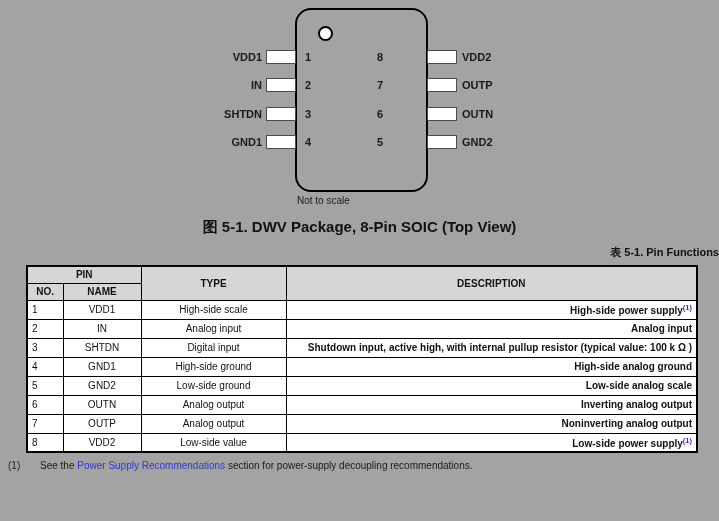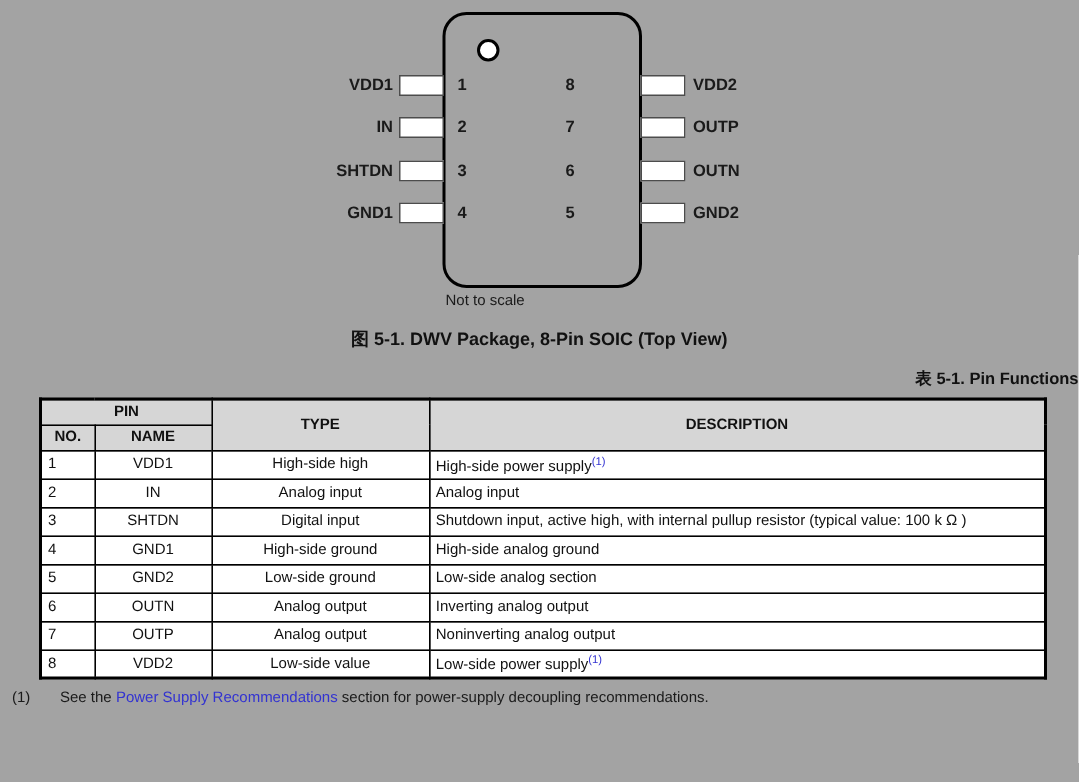"图 5-1. DWV Package, 8-Pin" .fig-caption { font-size: 12px -> 15px }
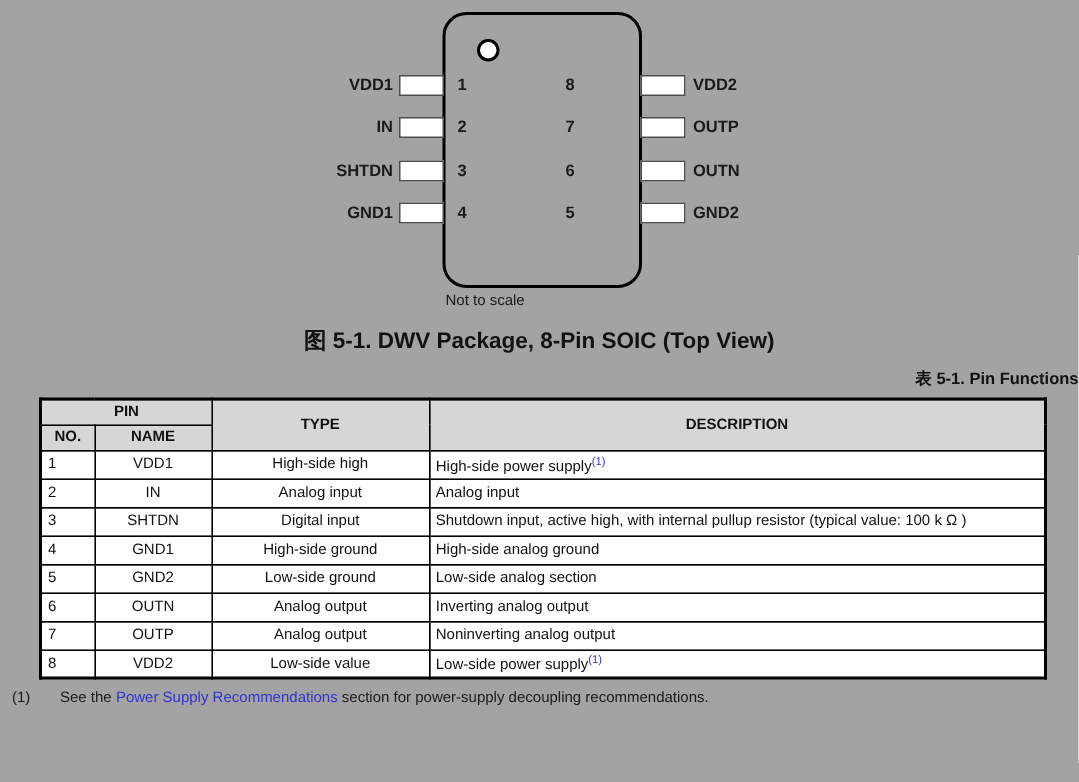"High-side high" td.c-type { text: high -> scale }
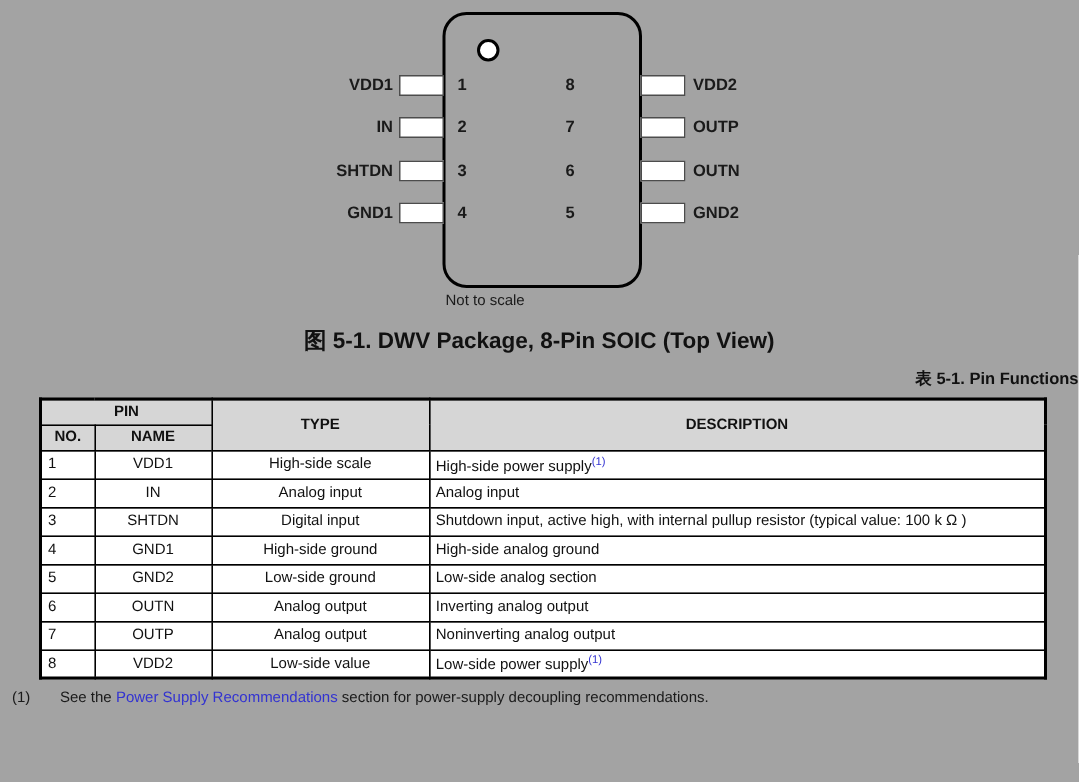"High-side power supply(1)" td.c-desc { font-weight: none -> bold; text-align: left -> right }
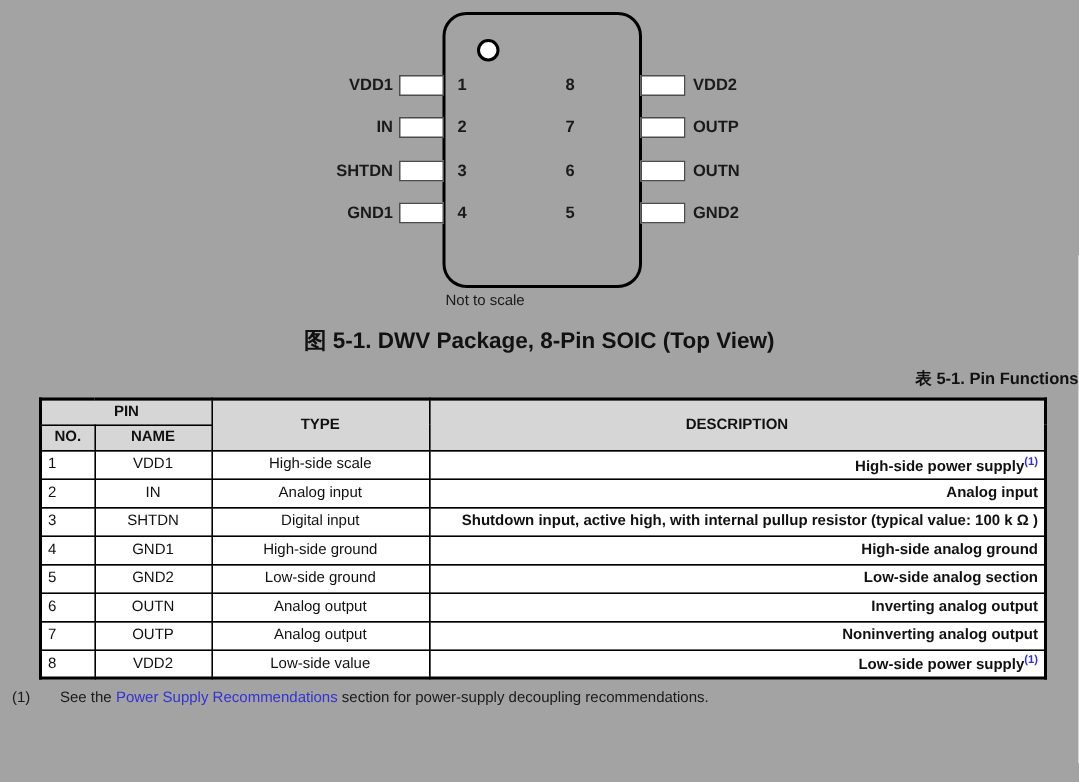"Low-side analog section" span { text: section -> scale }
